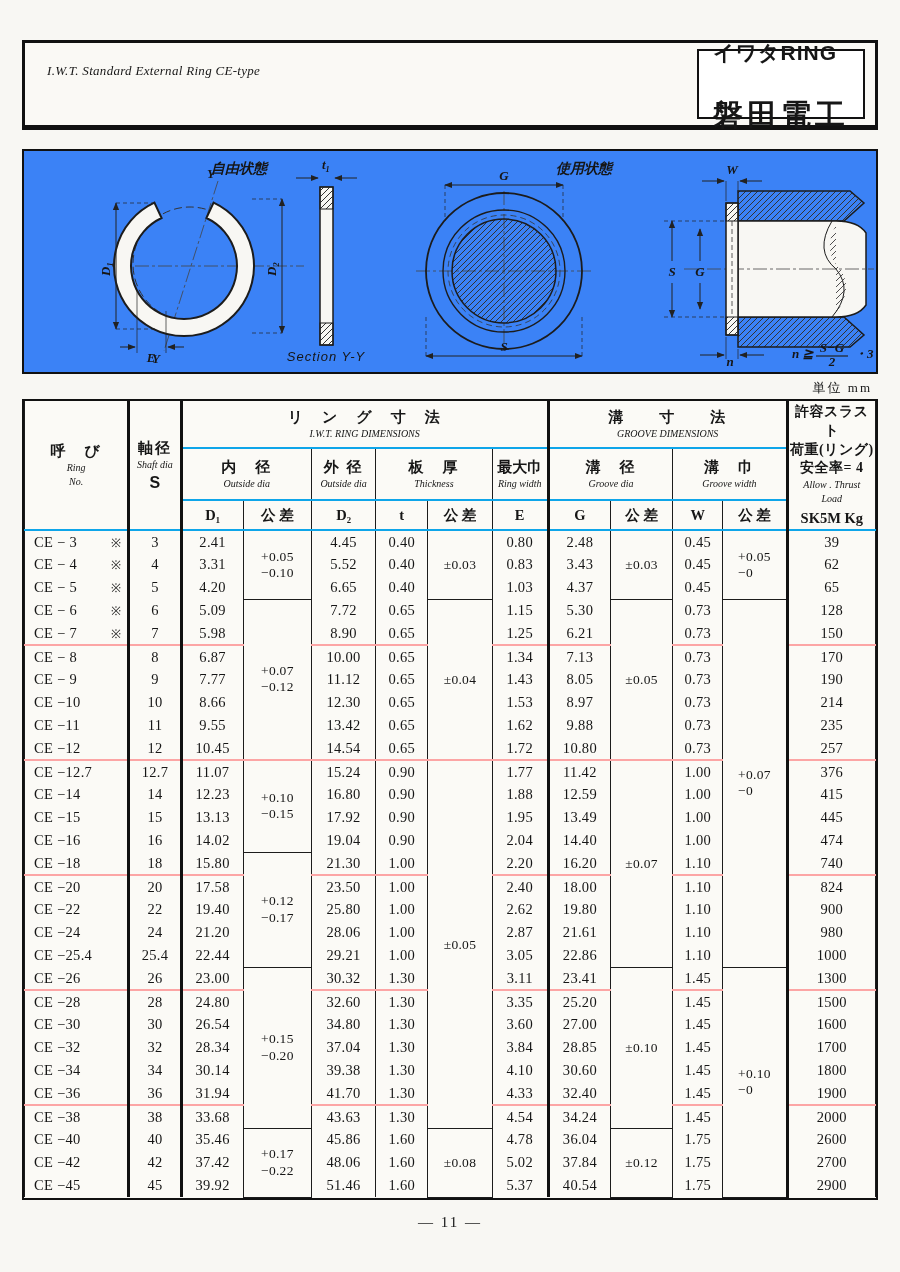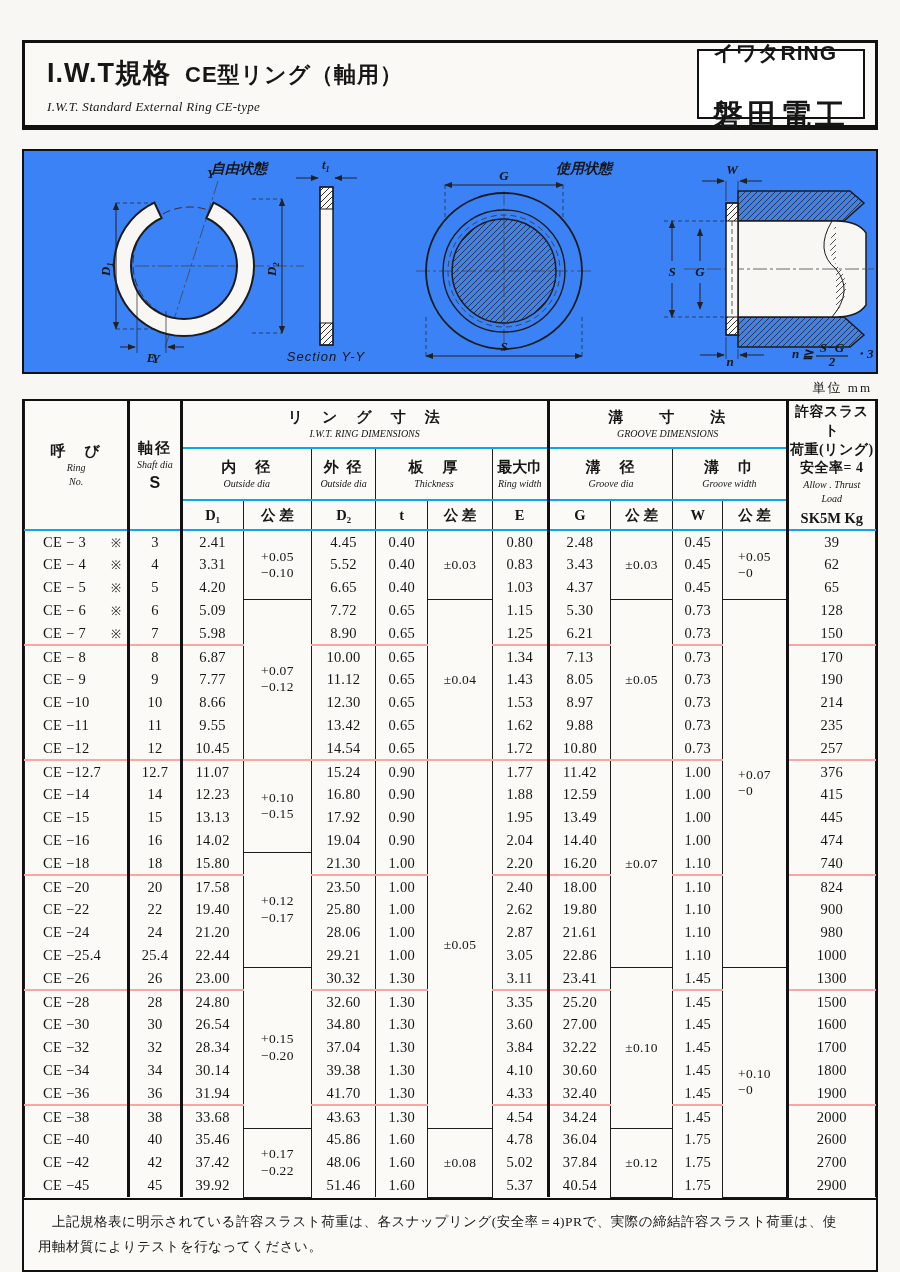"I.W.T規格 CE型リング（軸用）" div { html: <div> <span>I.W.T規格</span> <span>CE型リング（軸用）</span> </div> -> none }
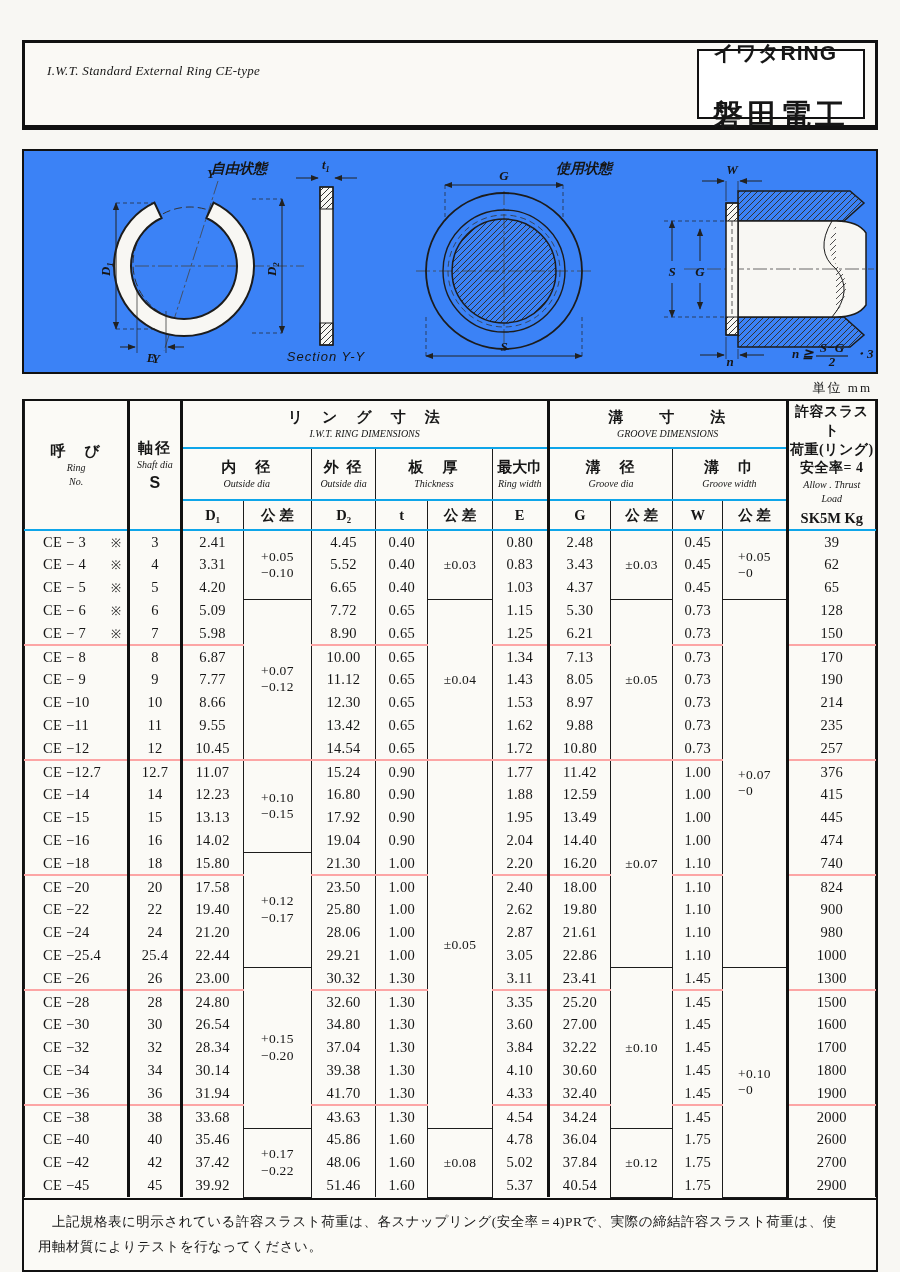"CE − 3" .rn { padding-left: 18px -> 9px }
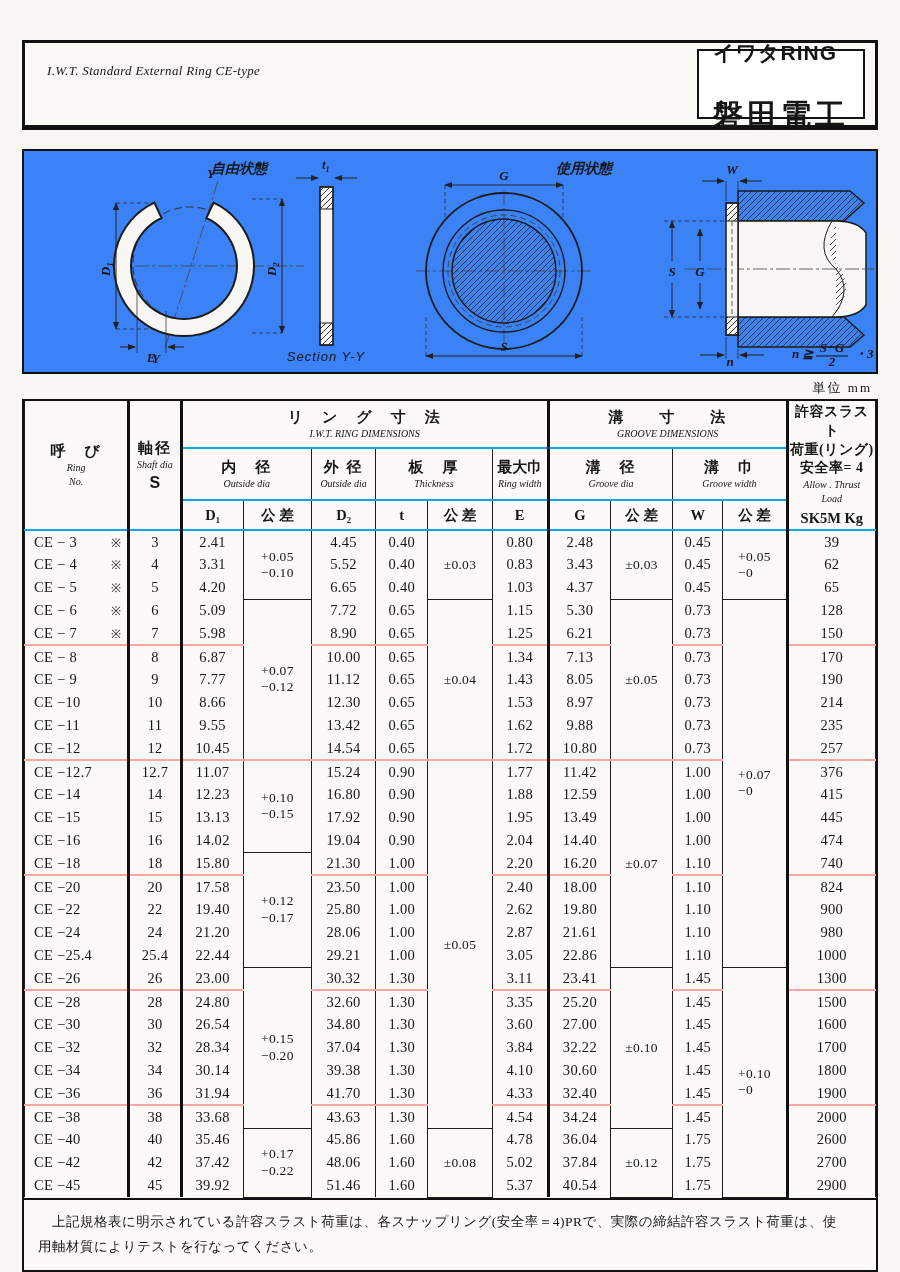"32.22" td.hl { text: 32.22 -> 28.85 }
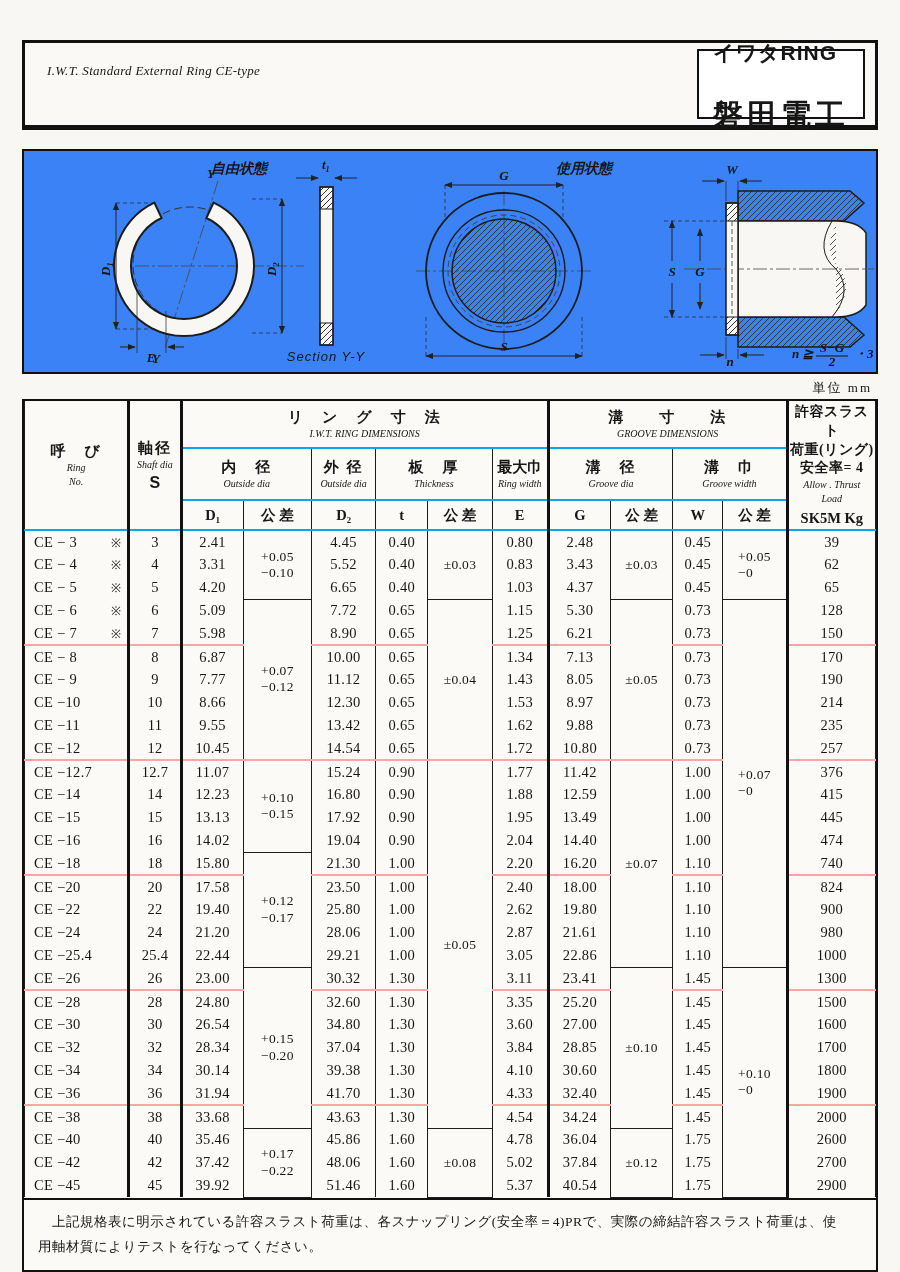"上記規格表に明示されている許容スラスト荷重は、各スナップリング(安全率＝4)PR" div.note-box { html: <div> <div> 上記規格表に明示されている許容スラスト荷重は、各スナップリング(安全率＝4)PRで、実際の締結許容スラスト荷重は、使</div> <div>用軸材質によりテストを行なってください。</div> </div> -> none }
